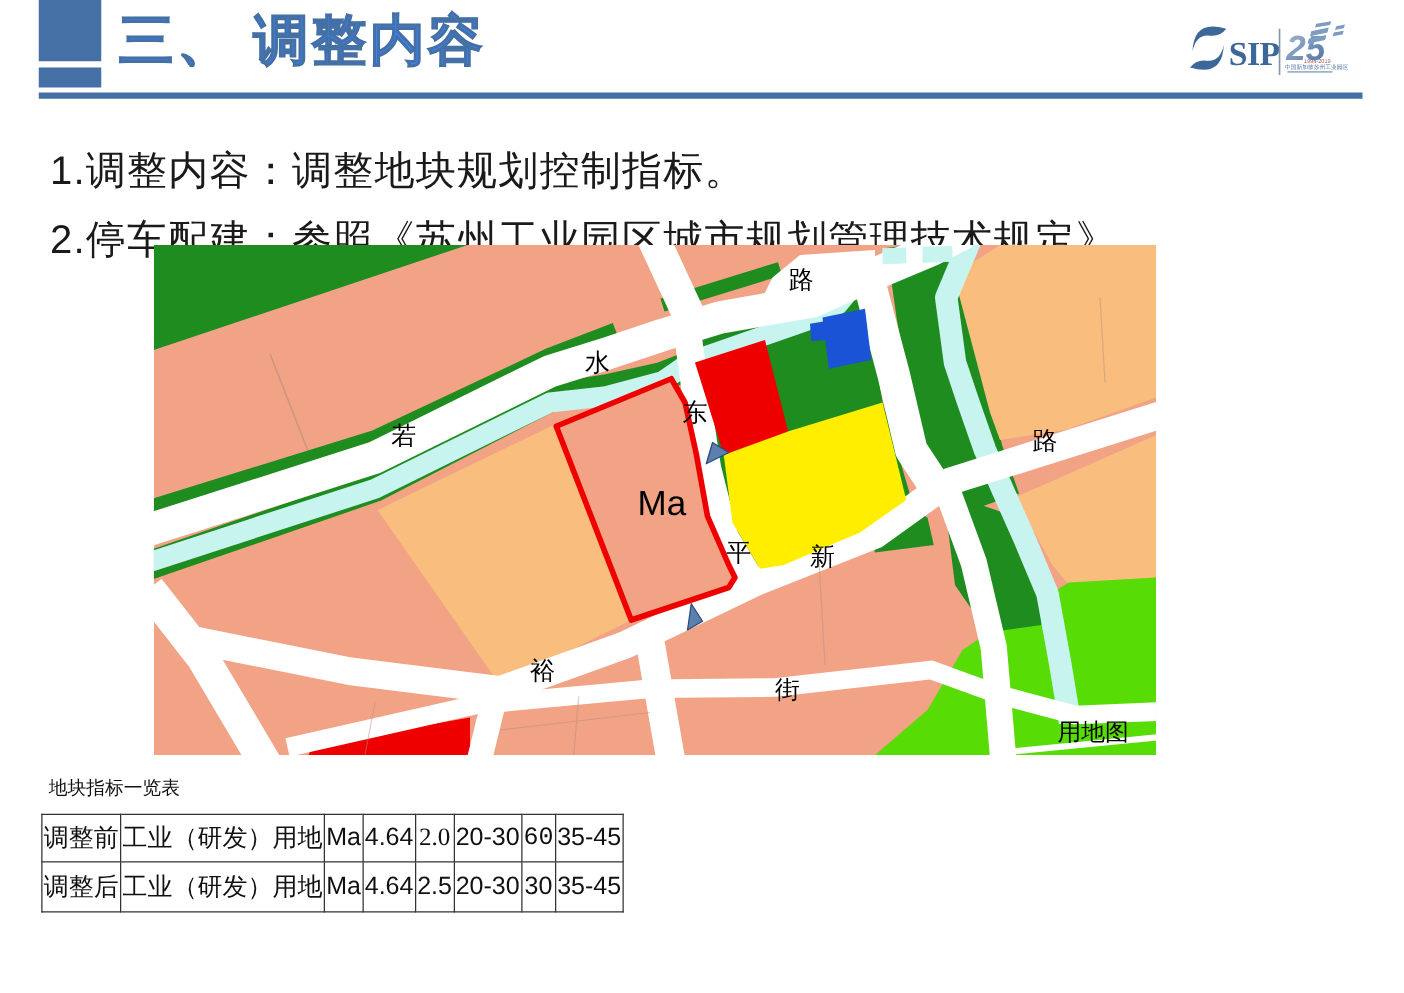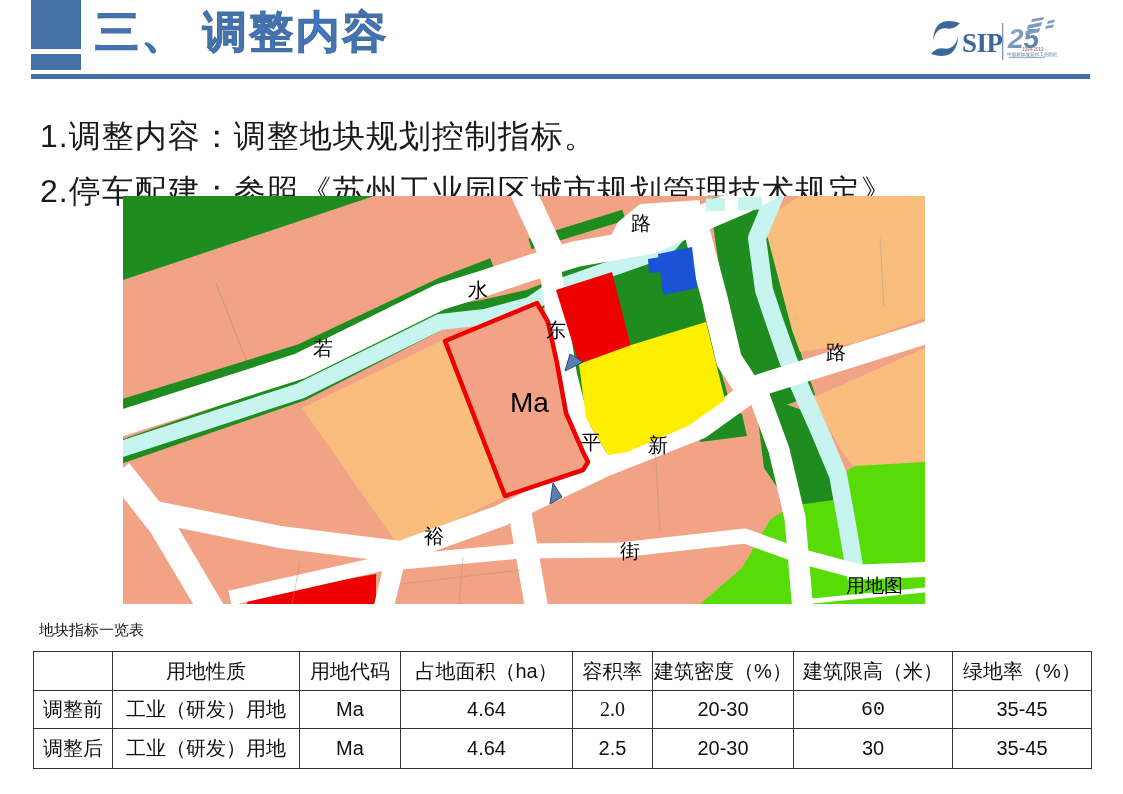"SIP" div.abs { left: 924px -> 945px }
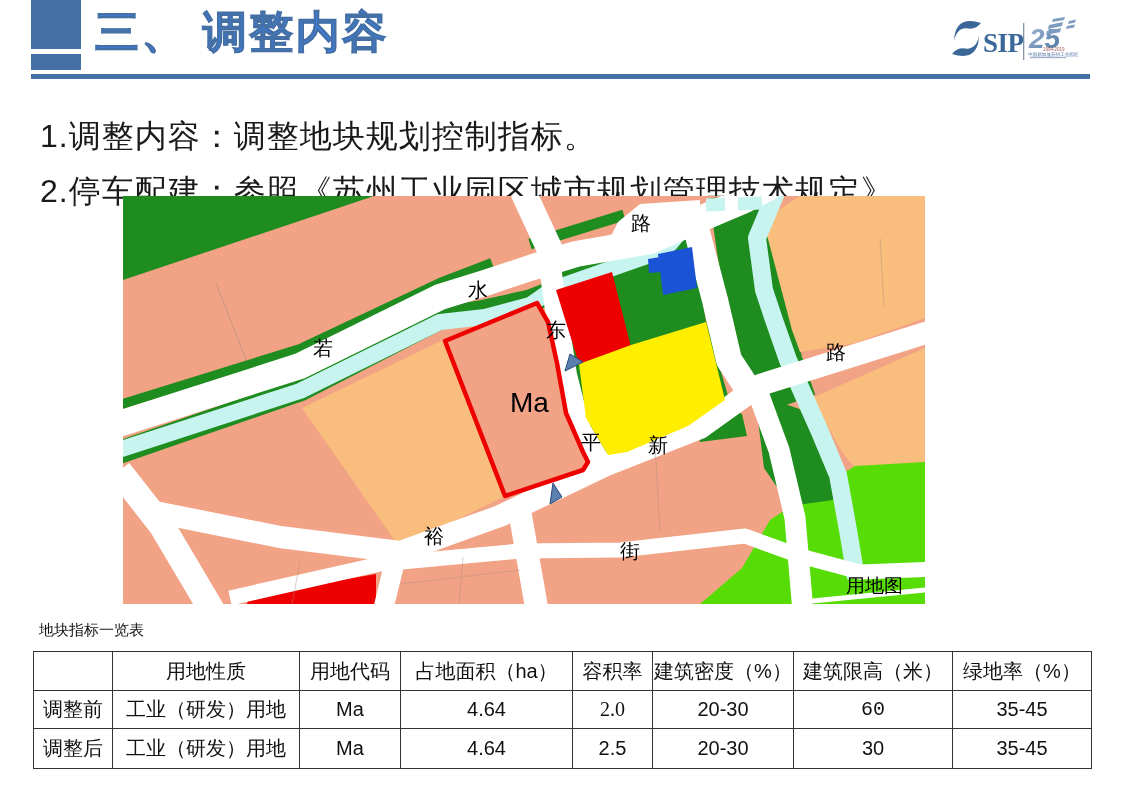"用地性质" tr { html: <tr> <td></td> <td>用地性质</td> <td>用地代码</td> <td>占地面积（ha）</td> <td>容积率</td> <td>建筑密度（%）</td> <td>建筑限高（米）</td> <td>绿地率（%）</td> </tr> -> none }
